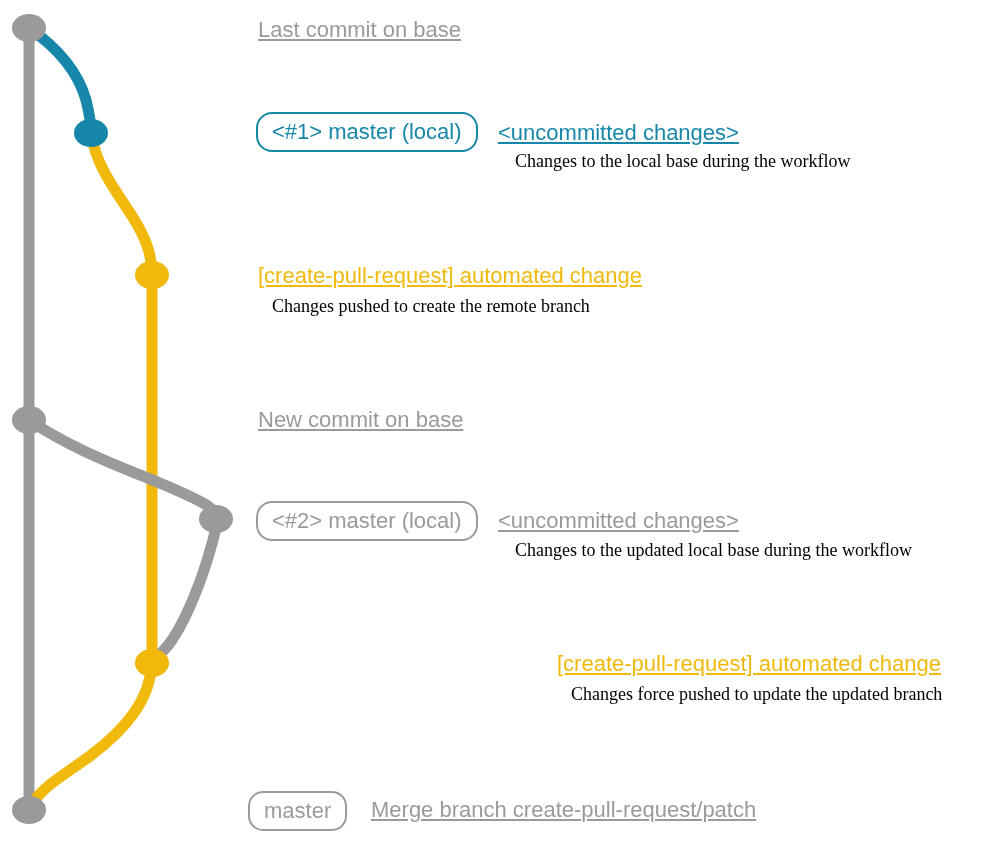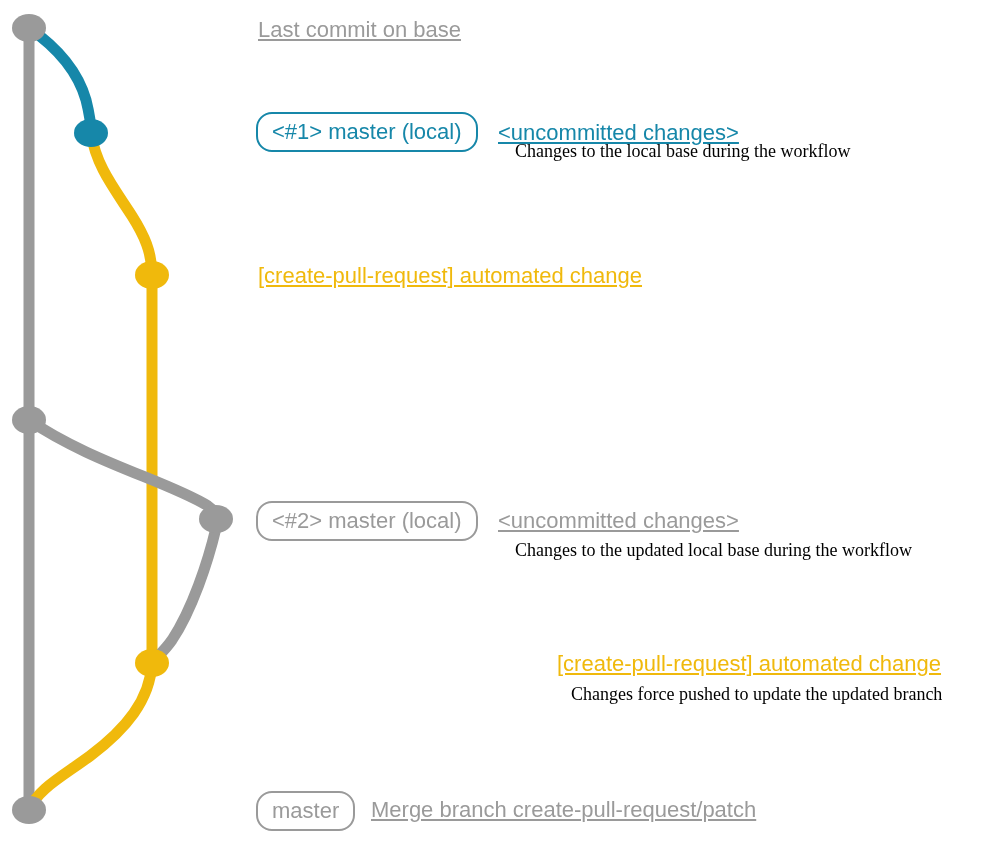"Changes to the local base" div.desc { top: 140px -> 150px }
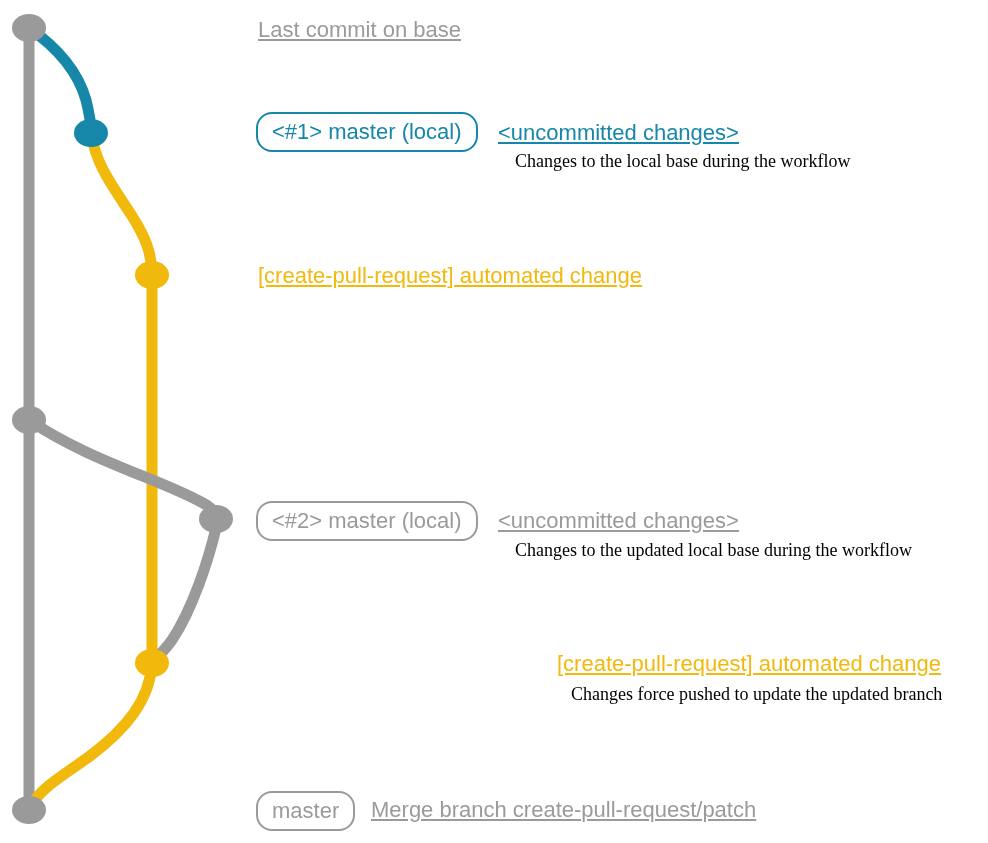"Changes pushed to create the" div.desc { html: none -> <div>Changes pushed to create the remote branch</div> }
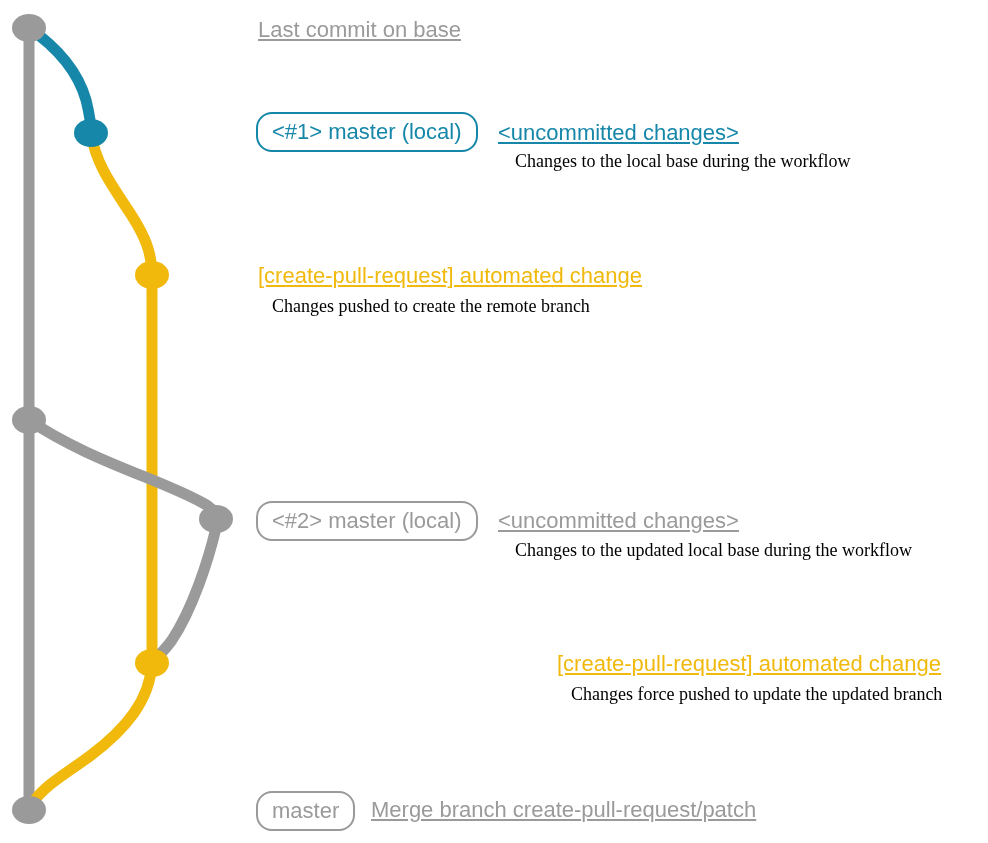"New commit on base" div.label { html: none -> <div>New commit on base</div> }
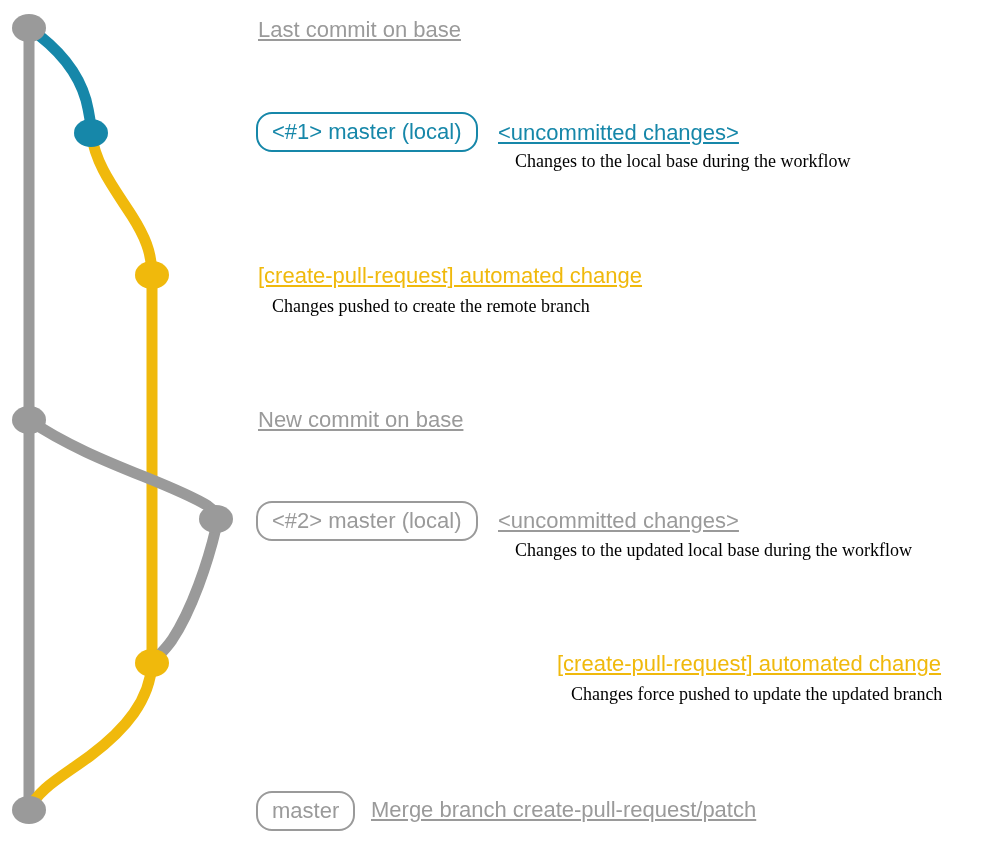"master" div.badge { border-radius: none -> 15px; left: 256px -> 248px }
